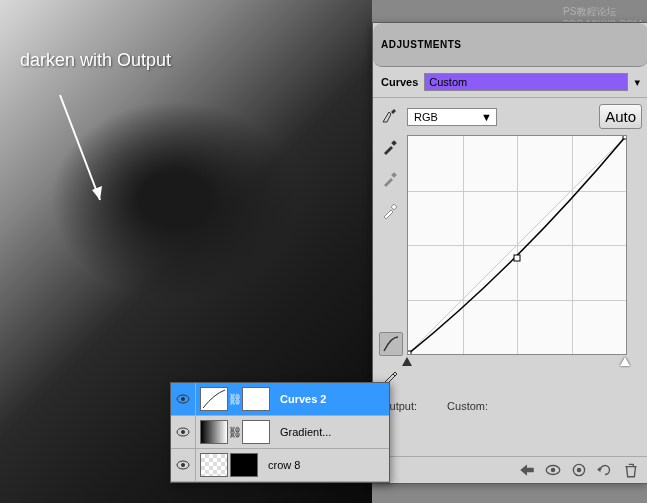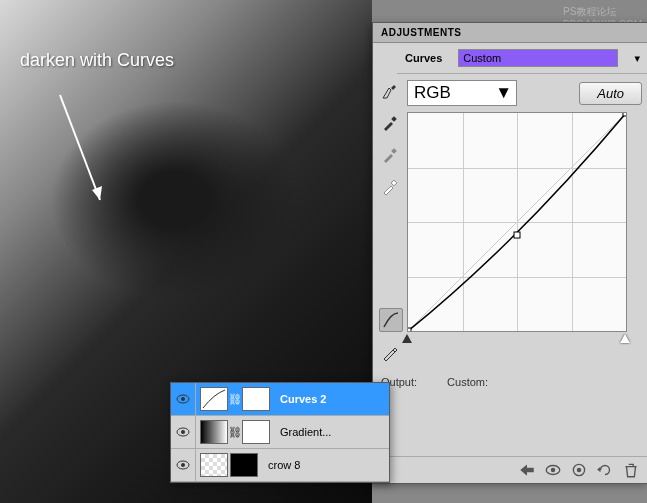"ADJUSTMENTS" .panel-tab { border-radius: none -> 9px; padding: 4px 8px -> 16px 8px }
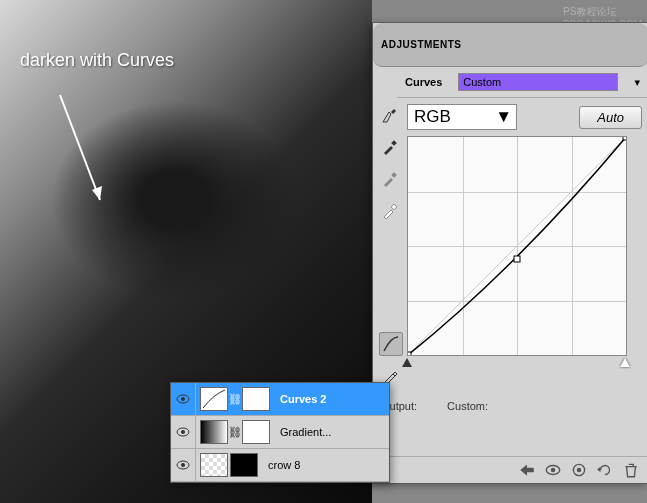"darken with Curves" div.annotation { text: Curves -> Output }
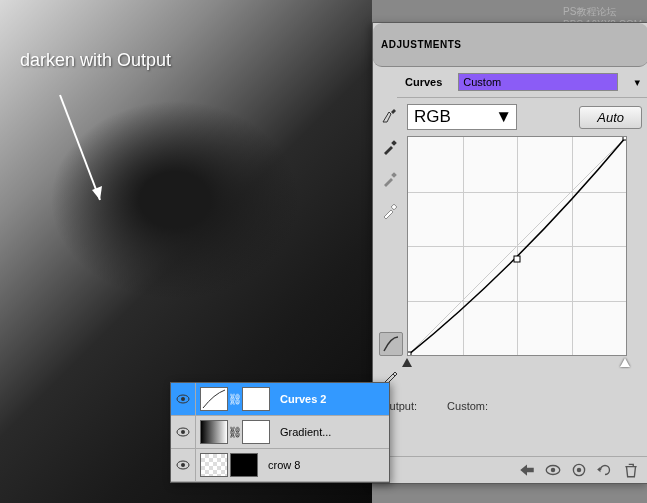"Curves" .curves-header { gap: 16px -> 6px; margin-left: 24px -> none }
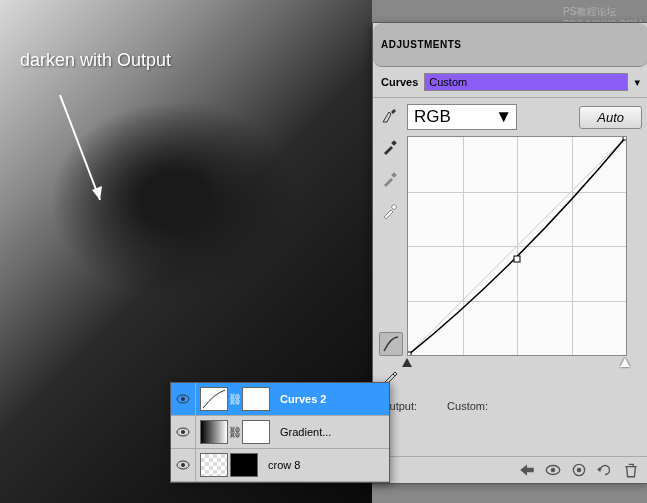"RGB" .channel-select { font-size: 17px -> 11px; padding: 2px 32px 2px 6px -> 2px 12px 2px 6px }
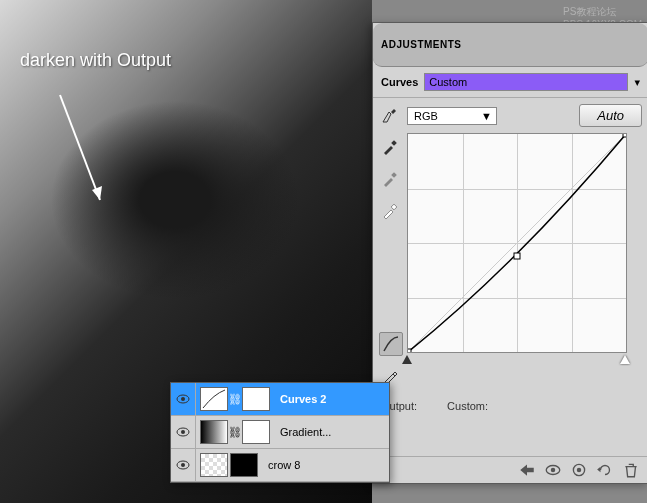"Auto" .auto-btn { font-size: 13px -> 15px; font-style: italic -> none; padding: 3px 17px -> 3px 5px }
